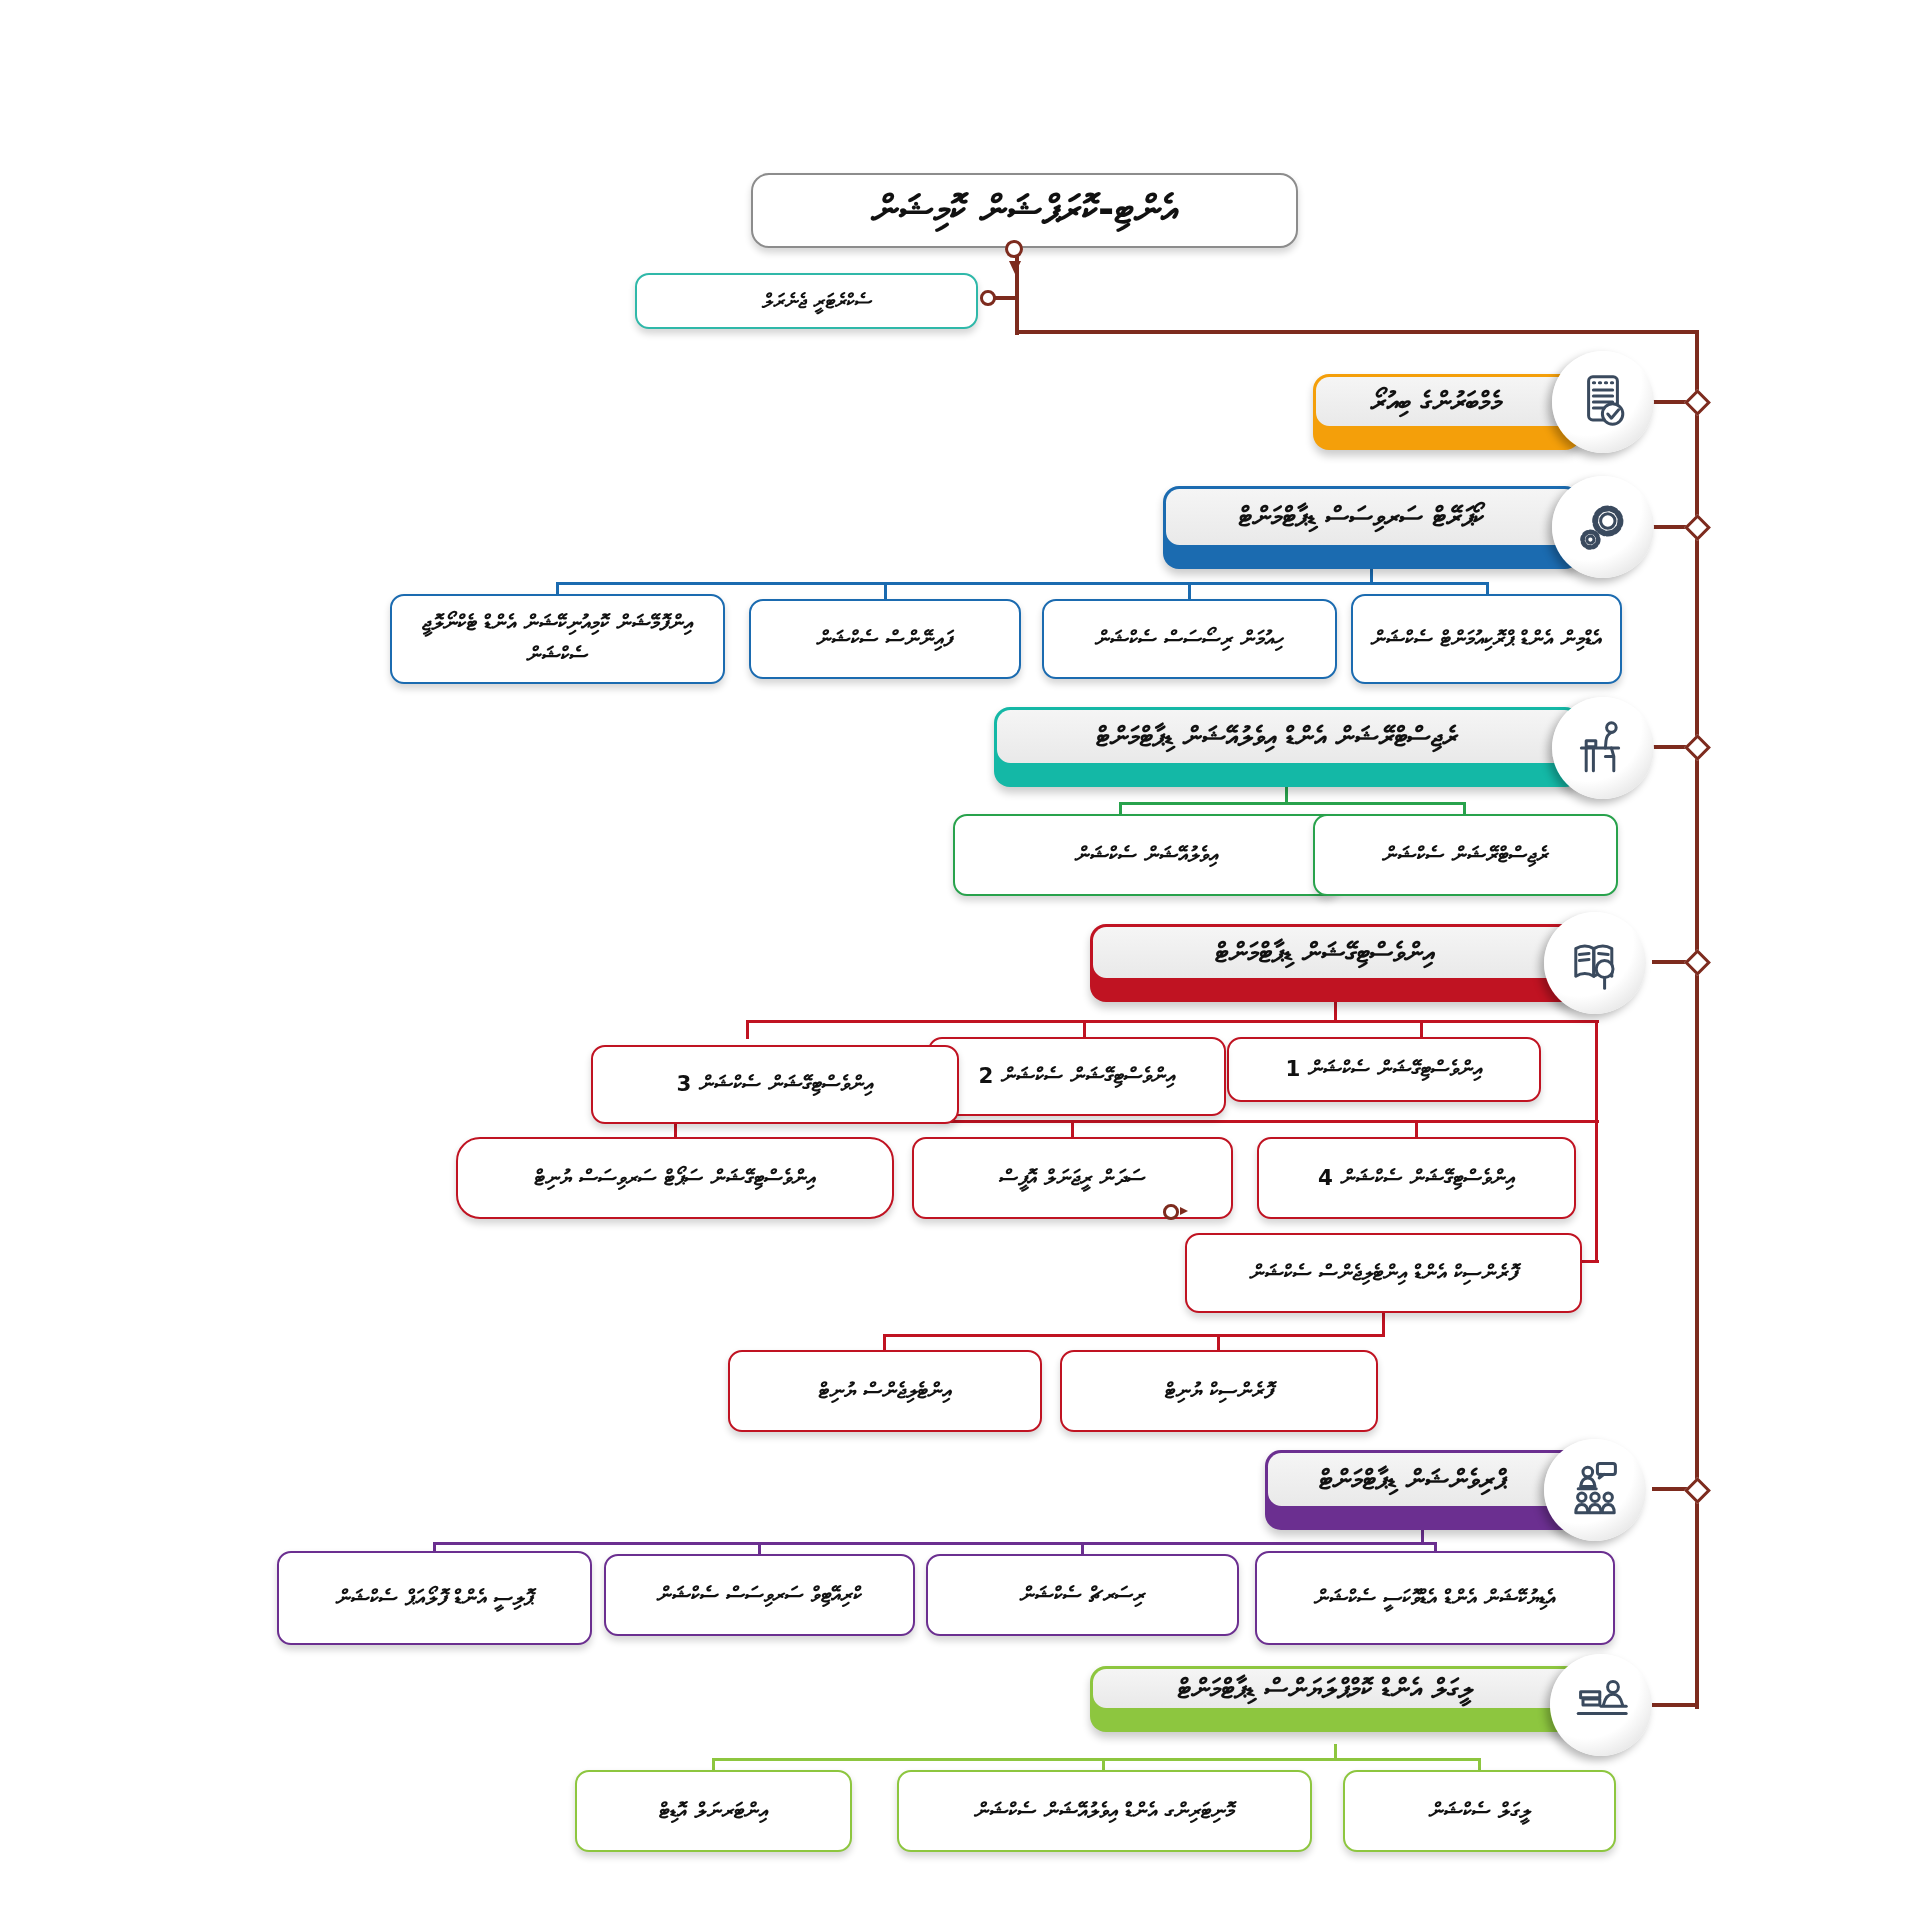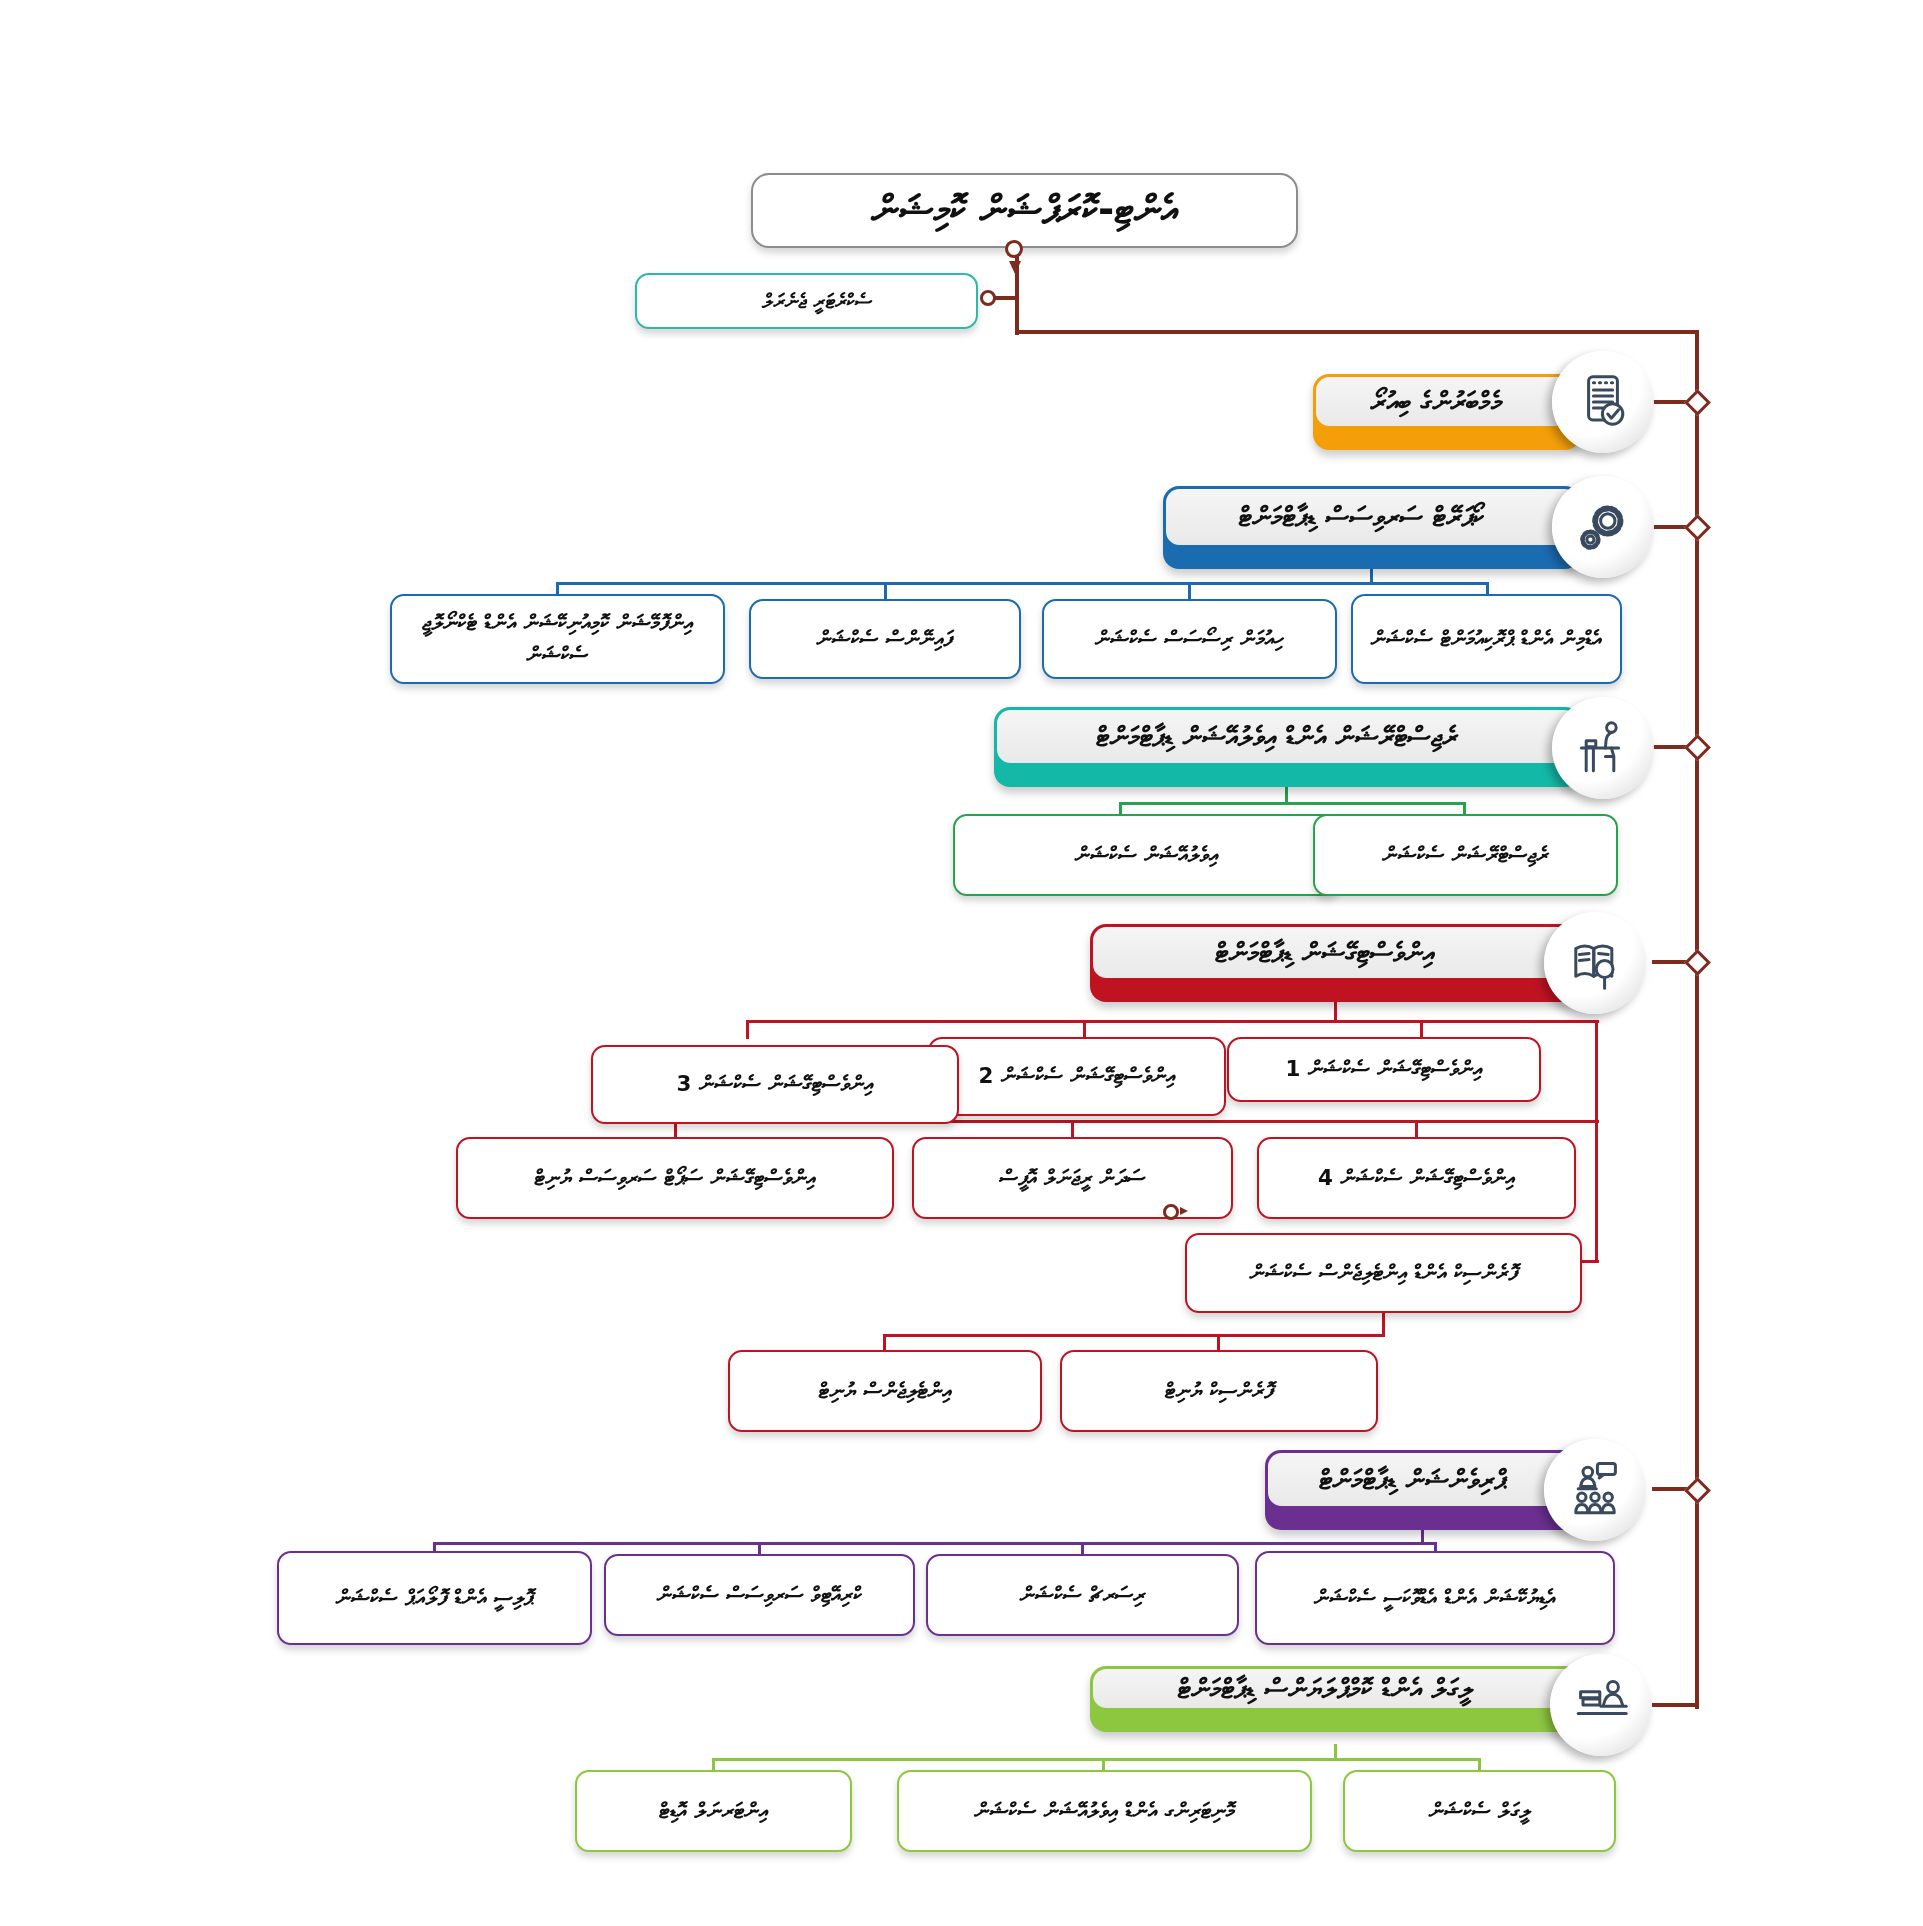"އިންވެސްޓިގޭޝަން ސަޕޯޓް ސަރވިސަސް ޔުނިޓް" div.node { border-radius: none -> 24px }
